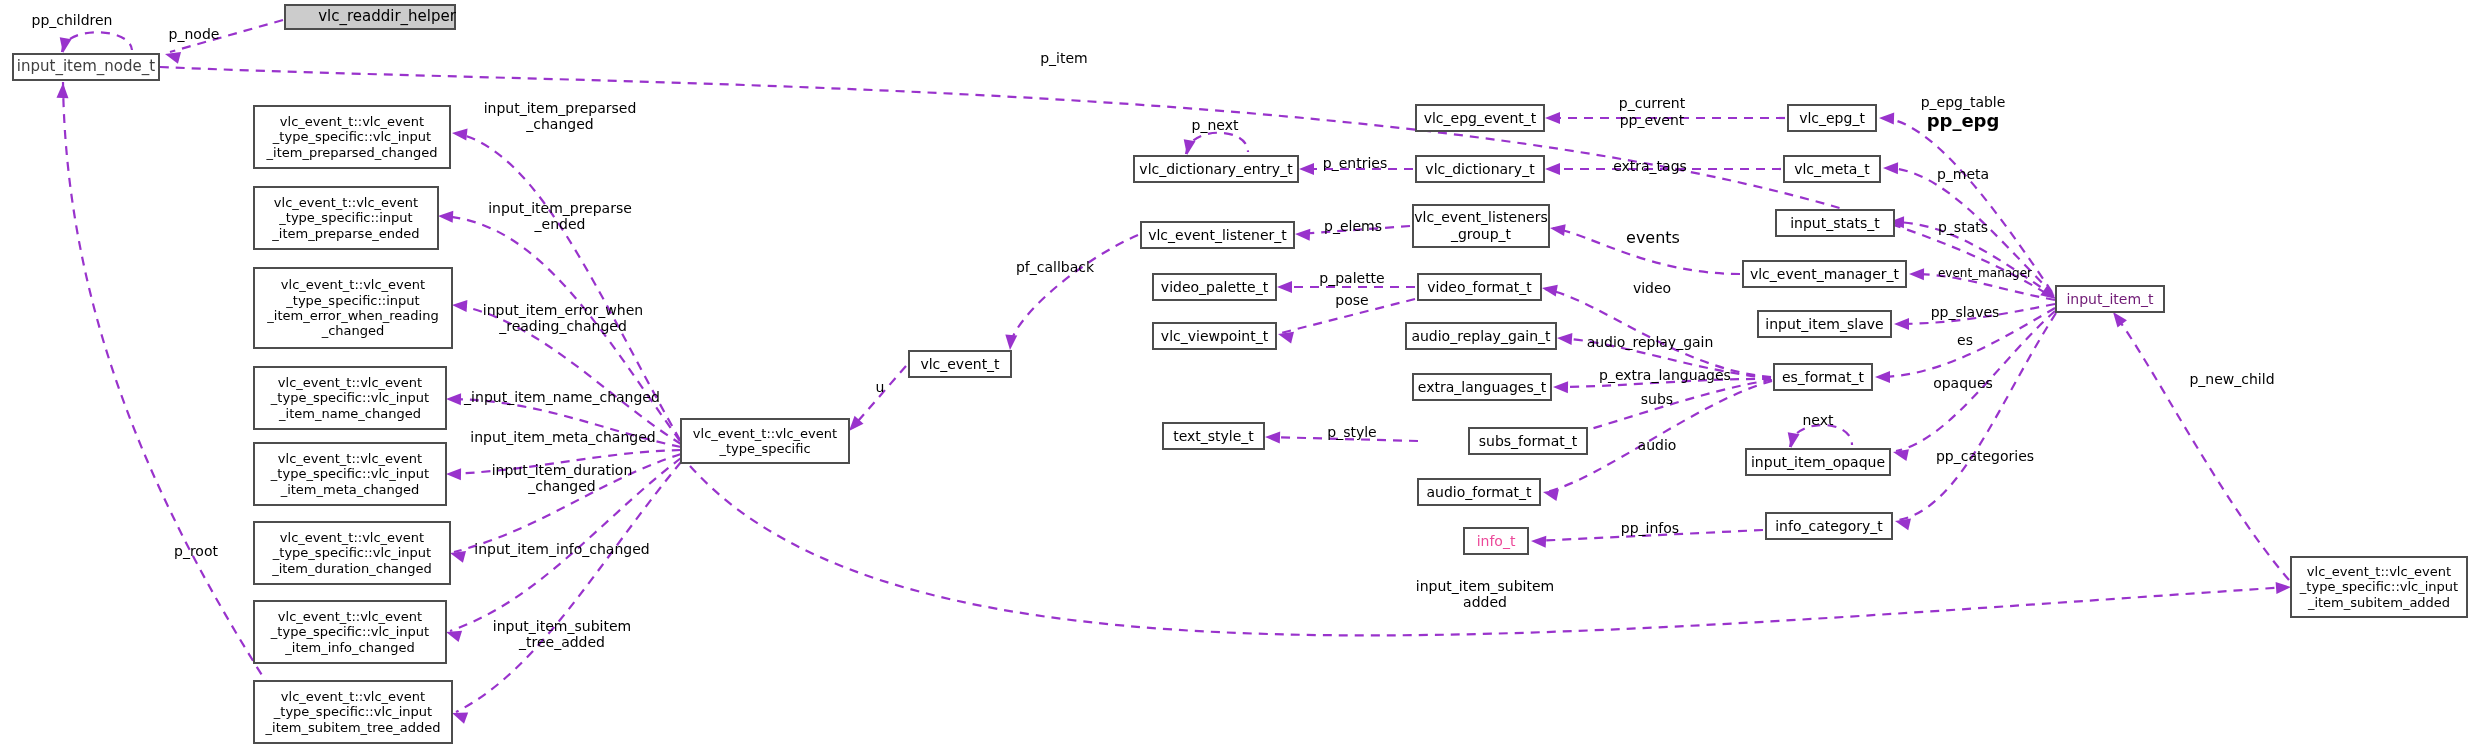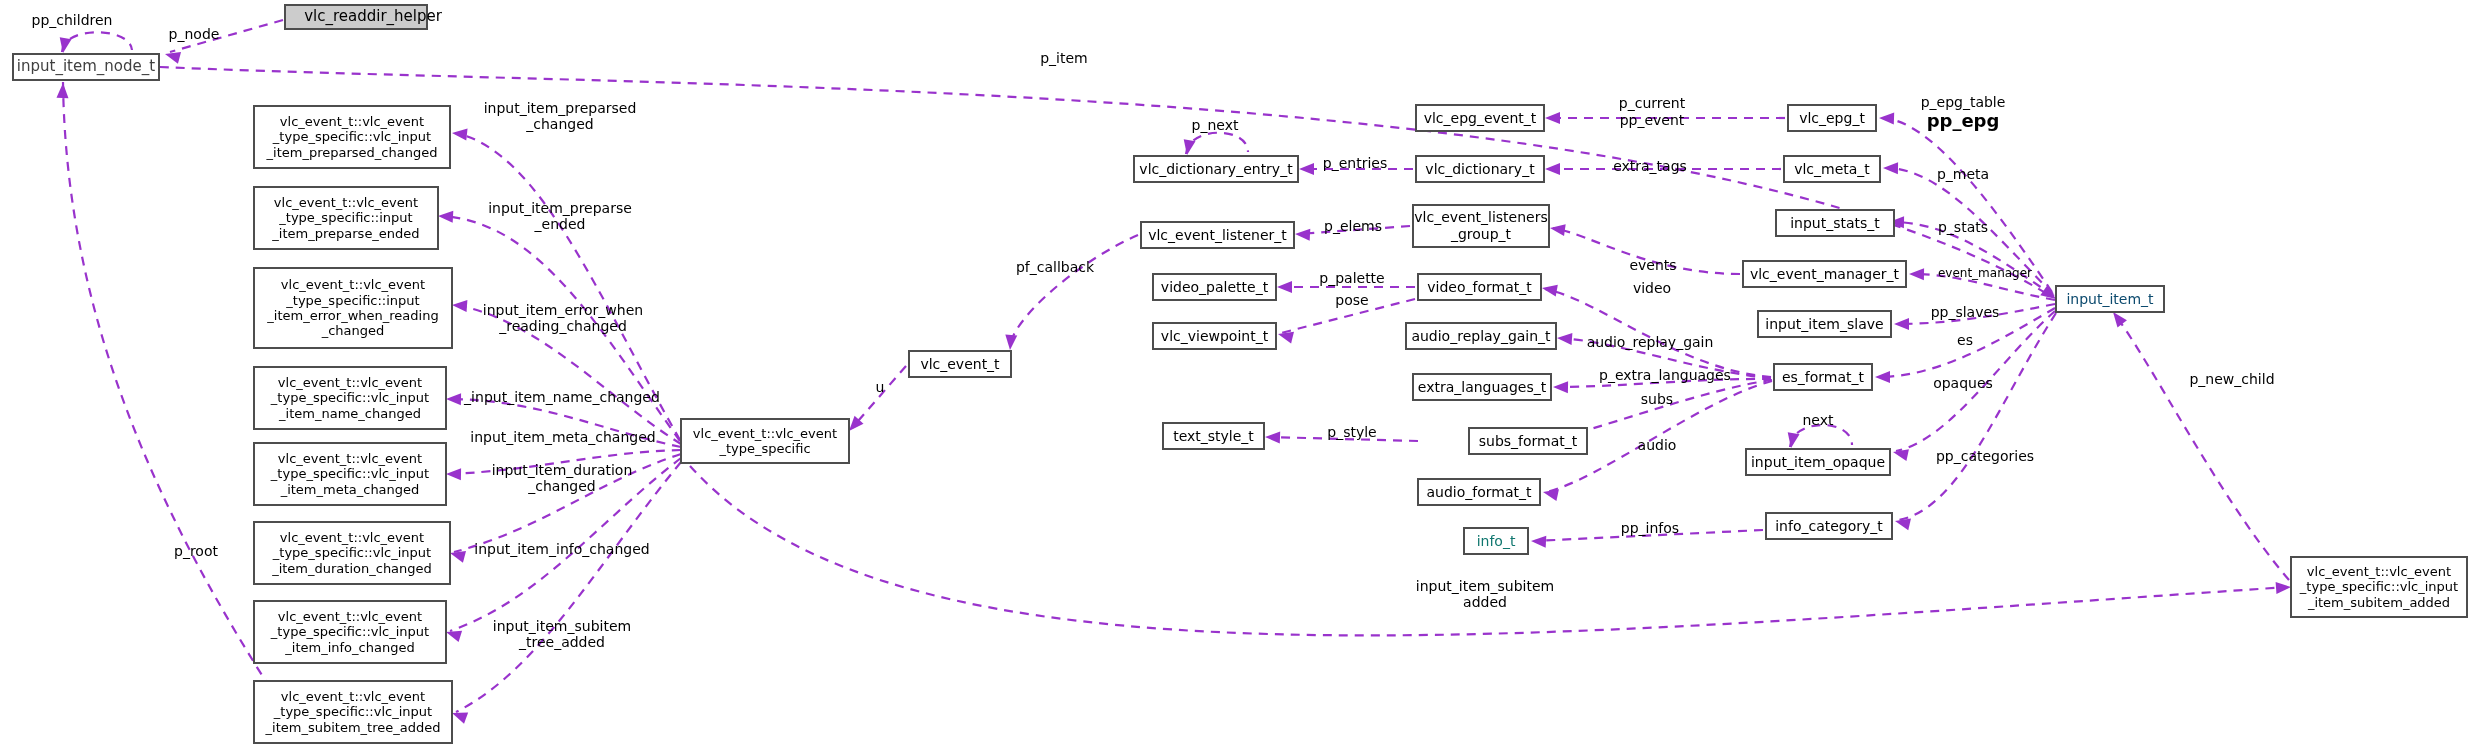"vlc_readdir_helper" div.node { width: 144px -> 172px }
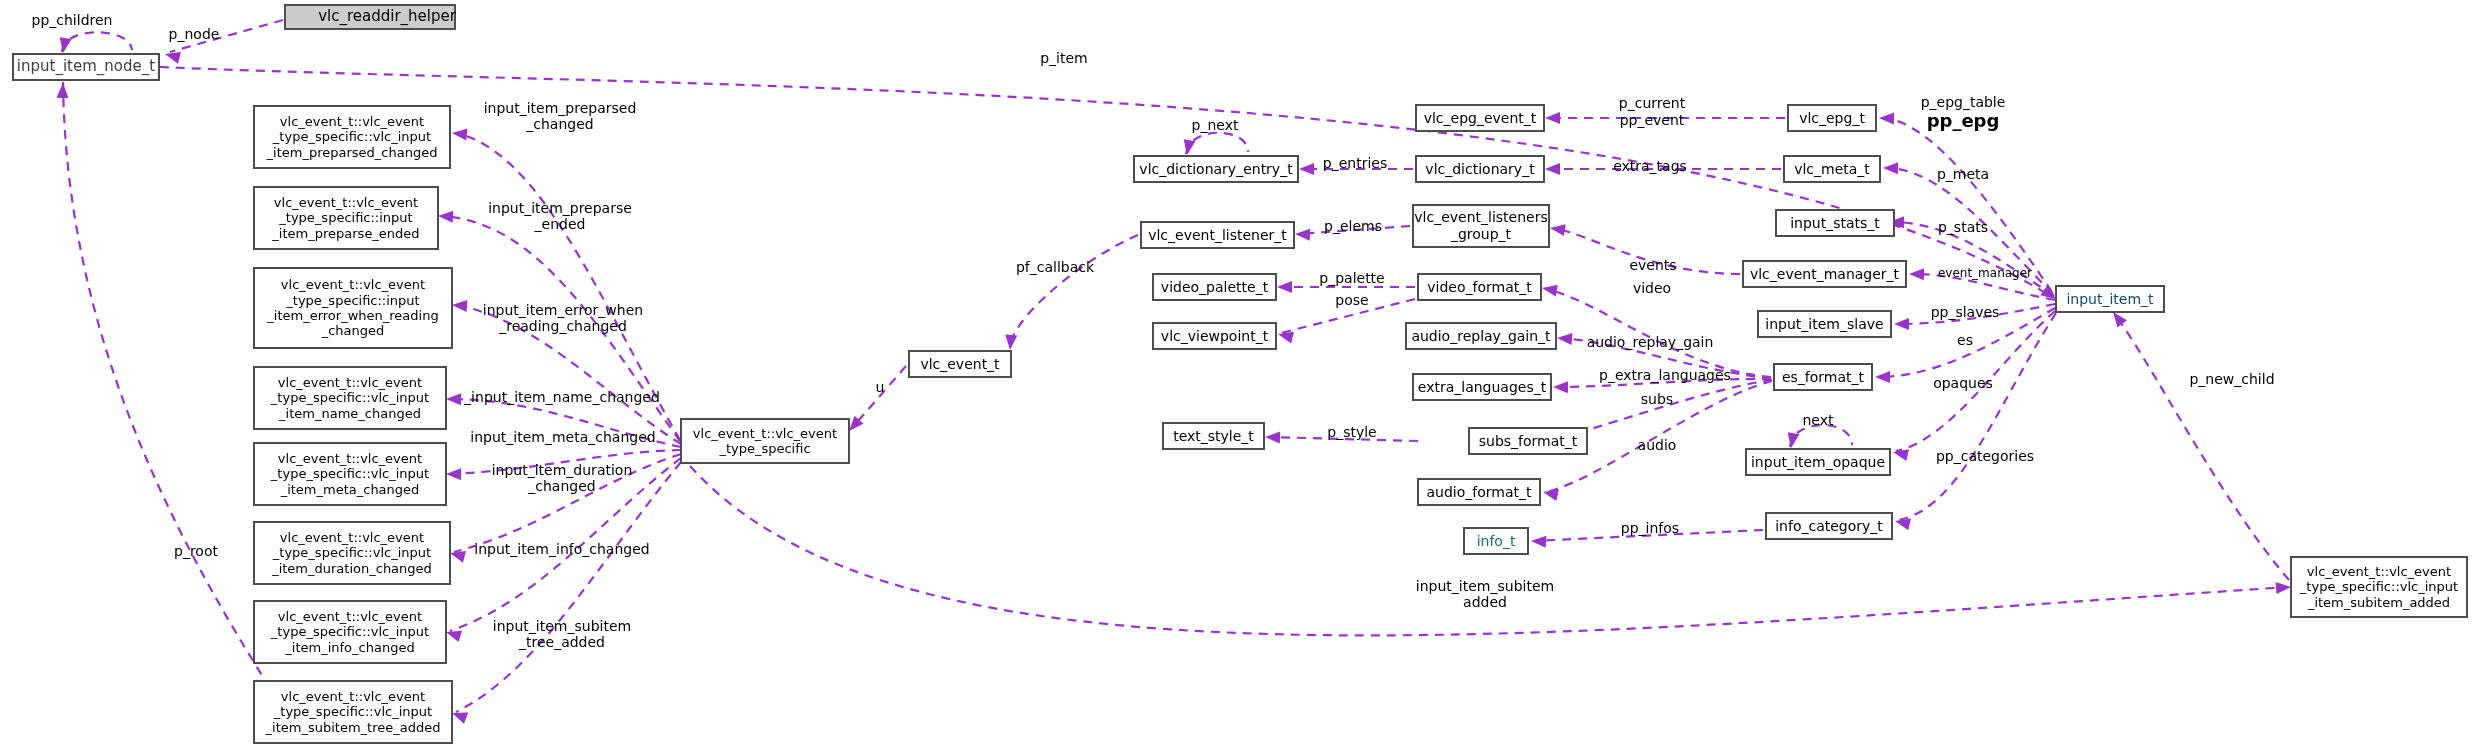"events" div.elabel { font-size: 14px -> 16px; margin-top: 28px -> none }
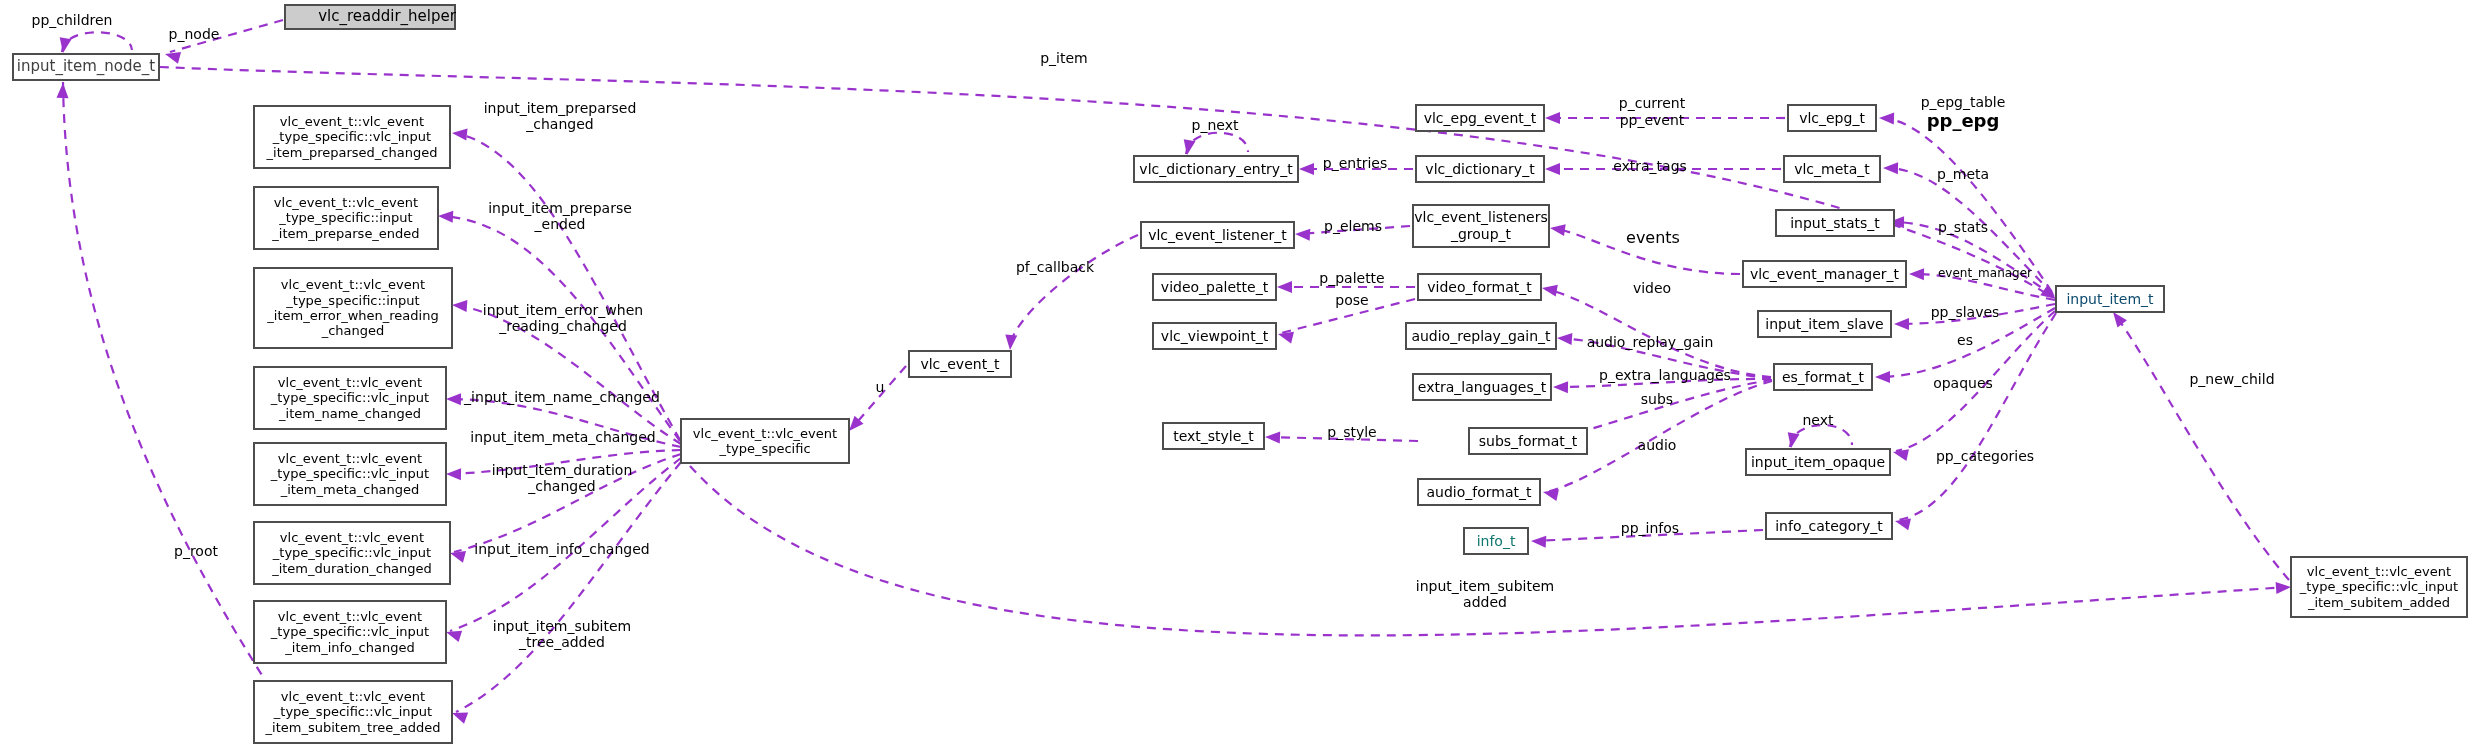"input_item_t" div.node { color: #0c4a6e -> #701a75 }
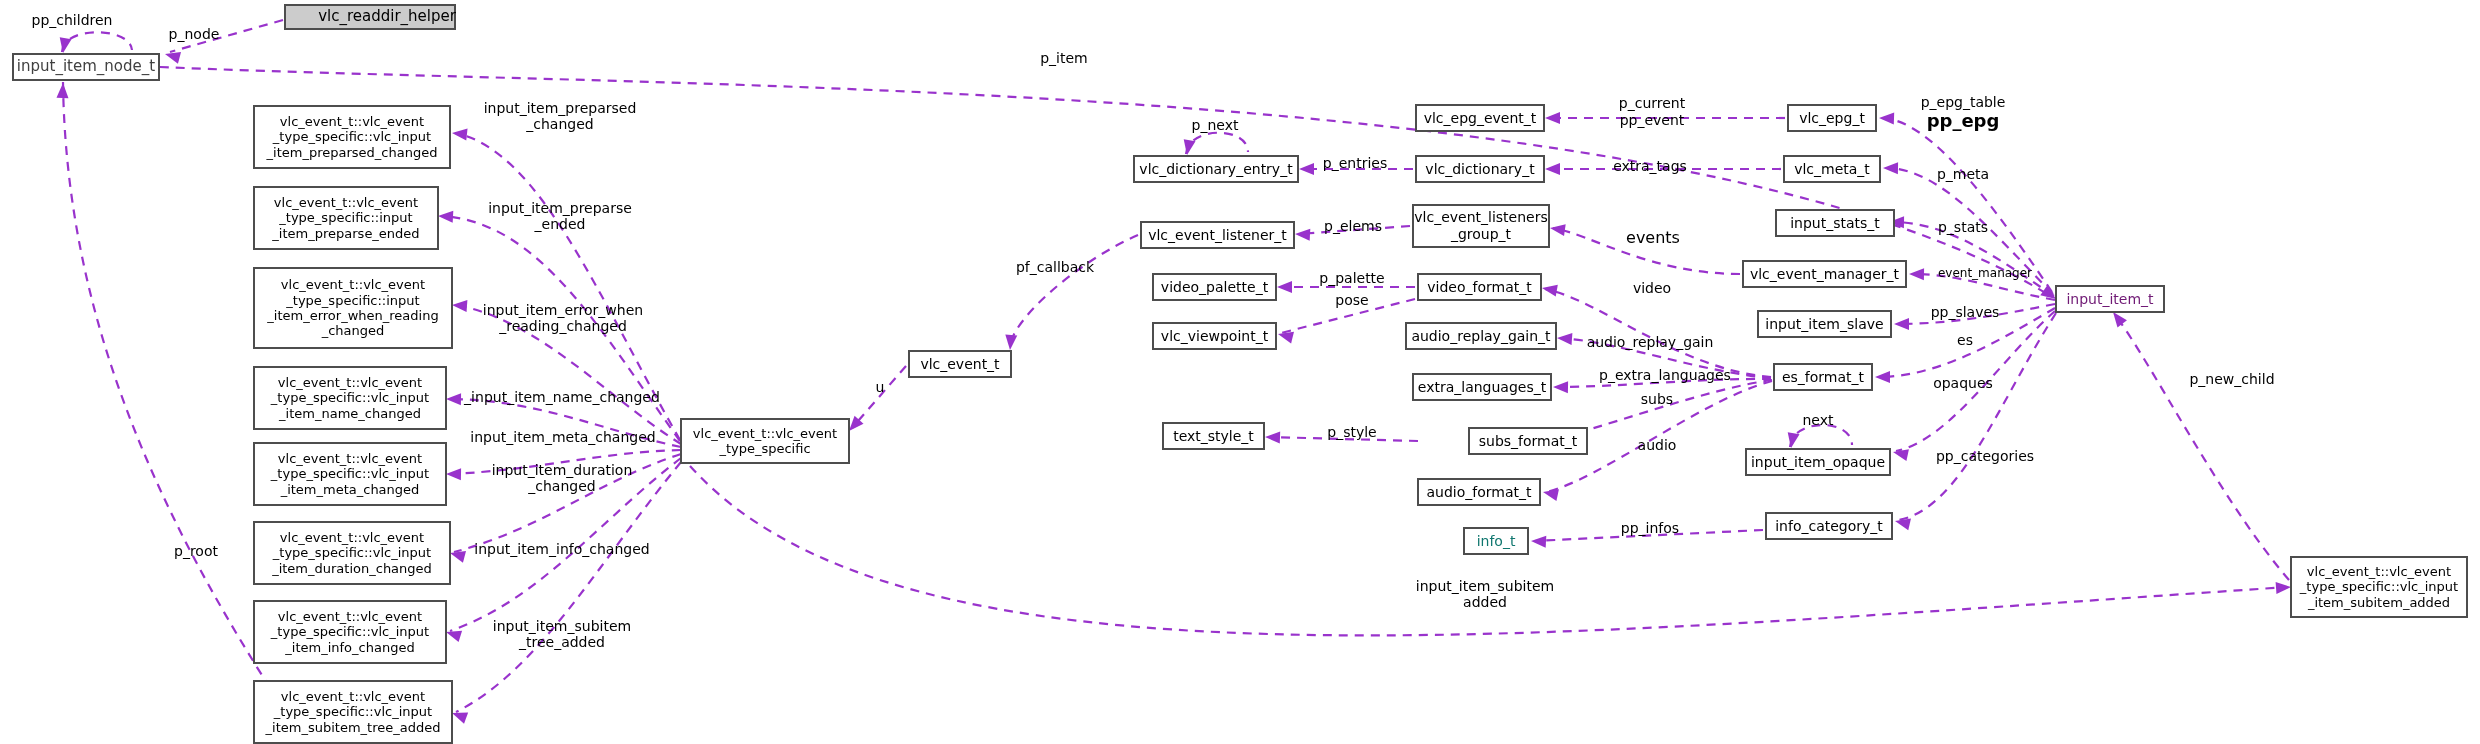"info_t" div.node { color: #0f766e -> #ec4899 }
